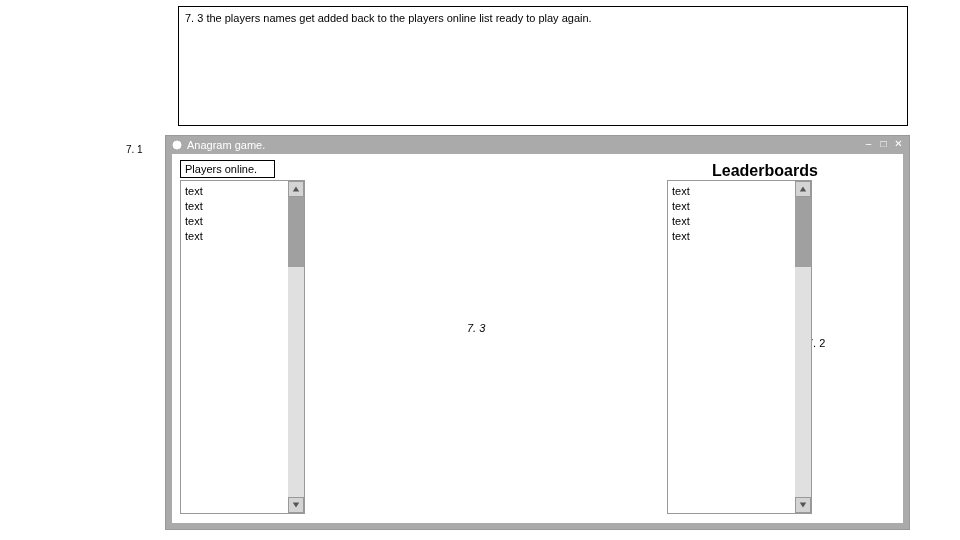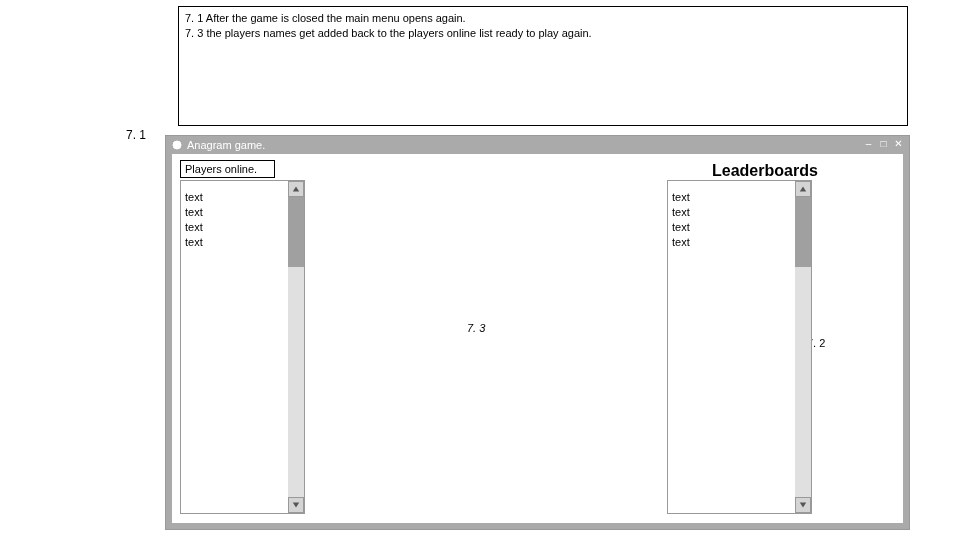"7. 1 After the game" div { html: <div>7. 1 After the game is closed the main menu opens again.</div> -> none }
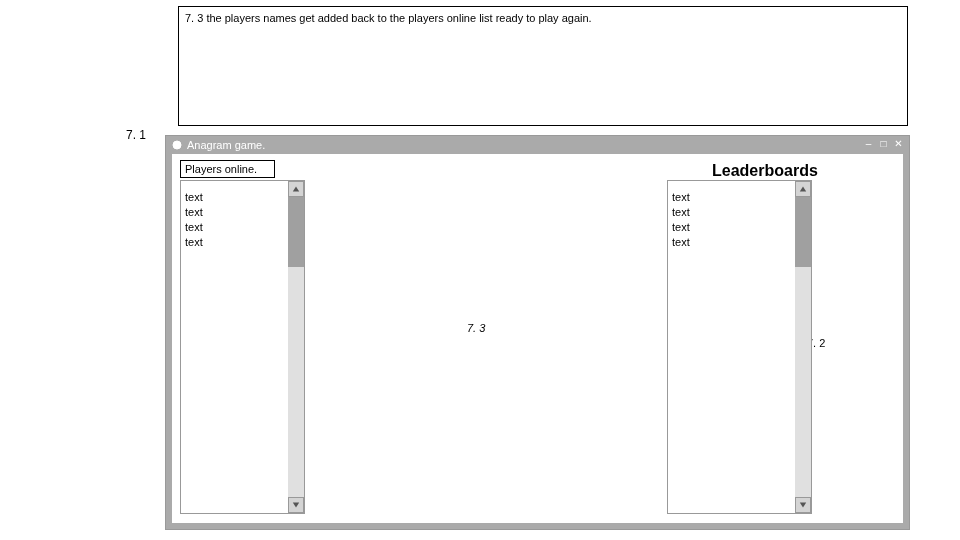"7. 1" .annotation-71 { font-size: 12px -> 10px; top: 128px -> 144px }
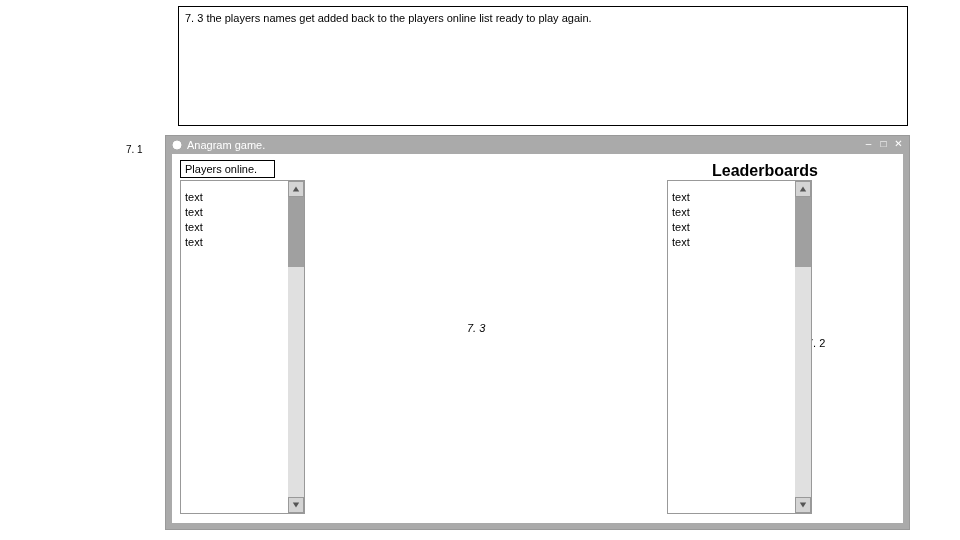"text" .list-content { margin-top: 6px -> none }
